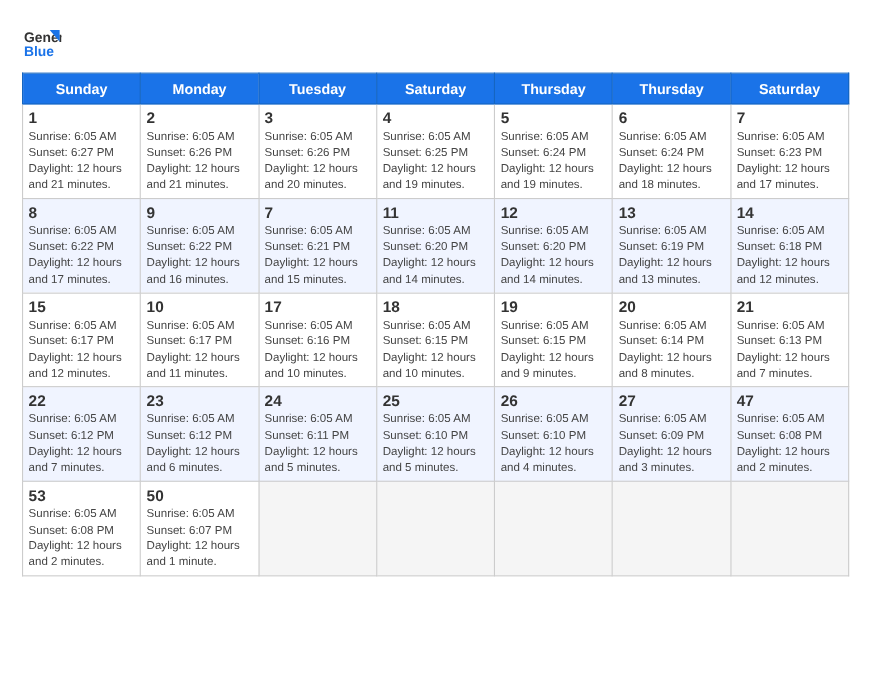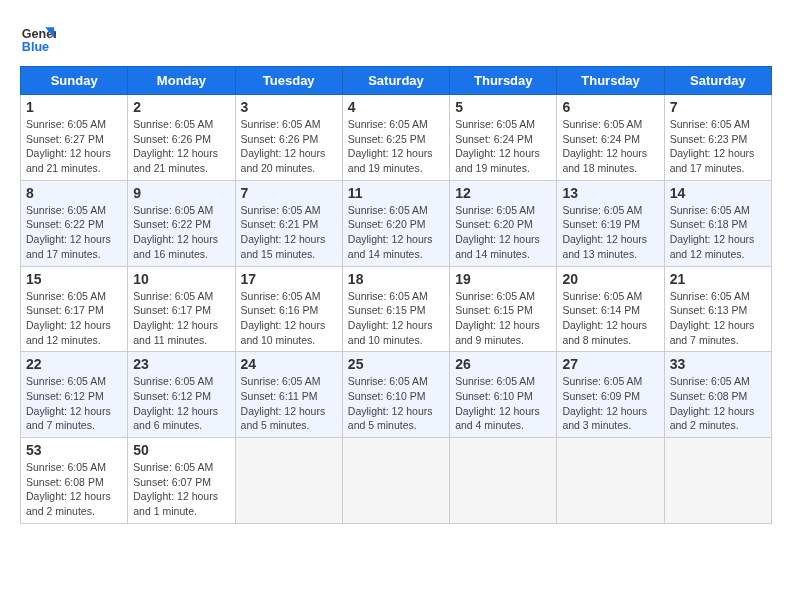"33" span.day-number { text: 33 -> 47 }
